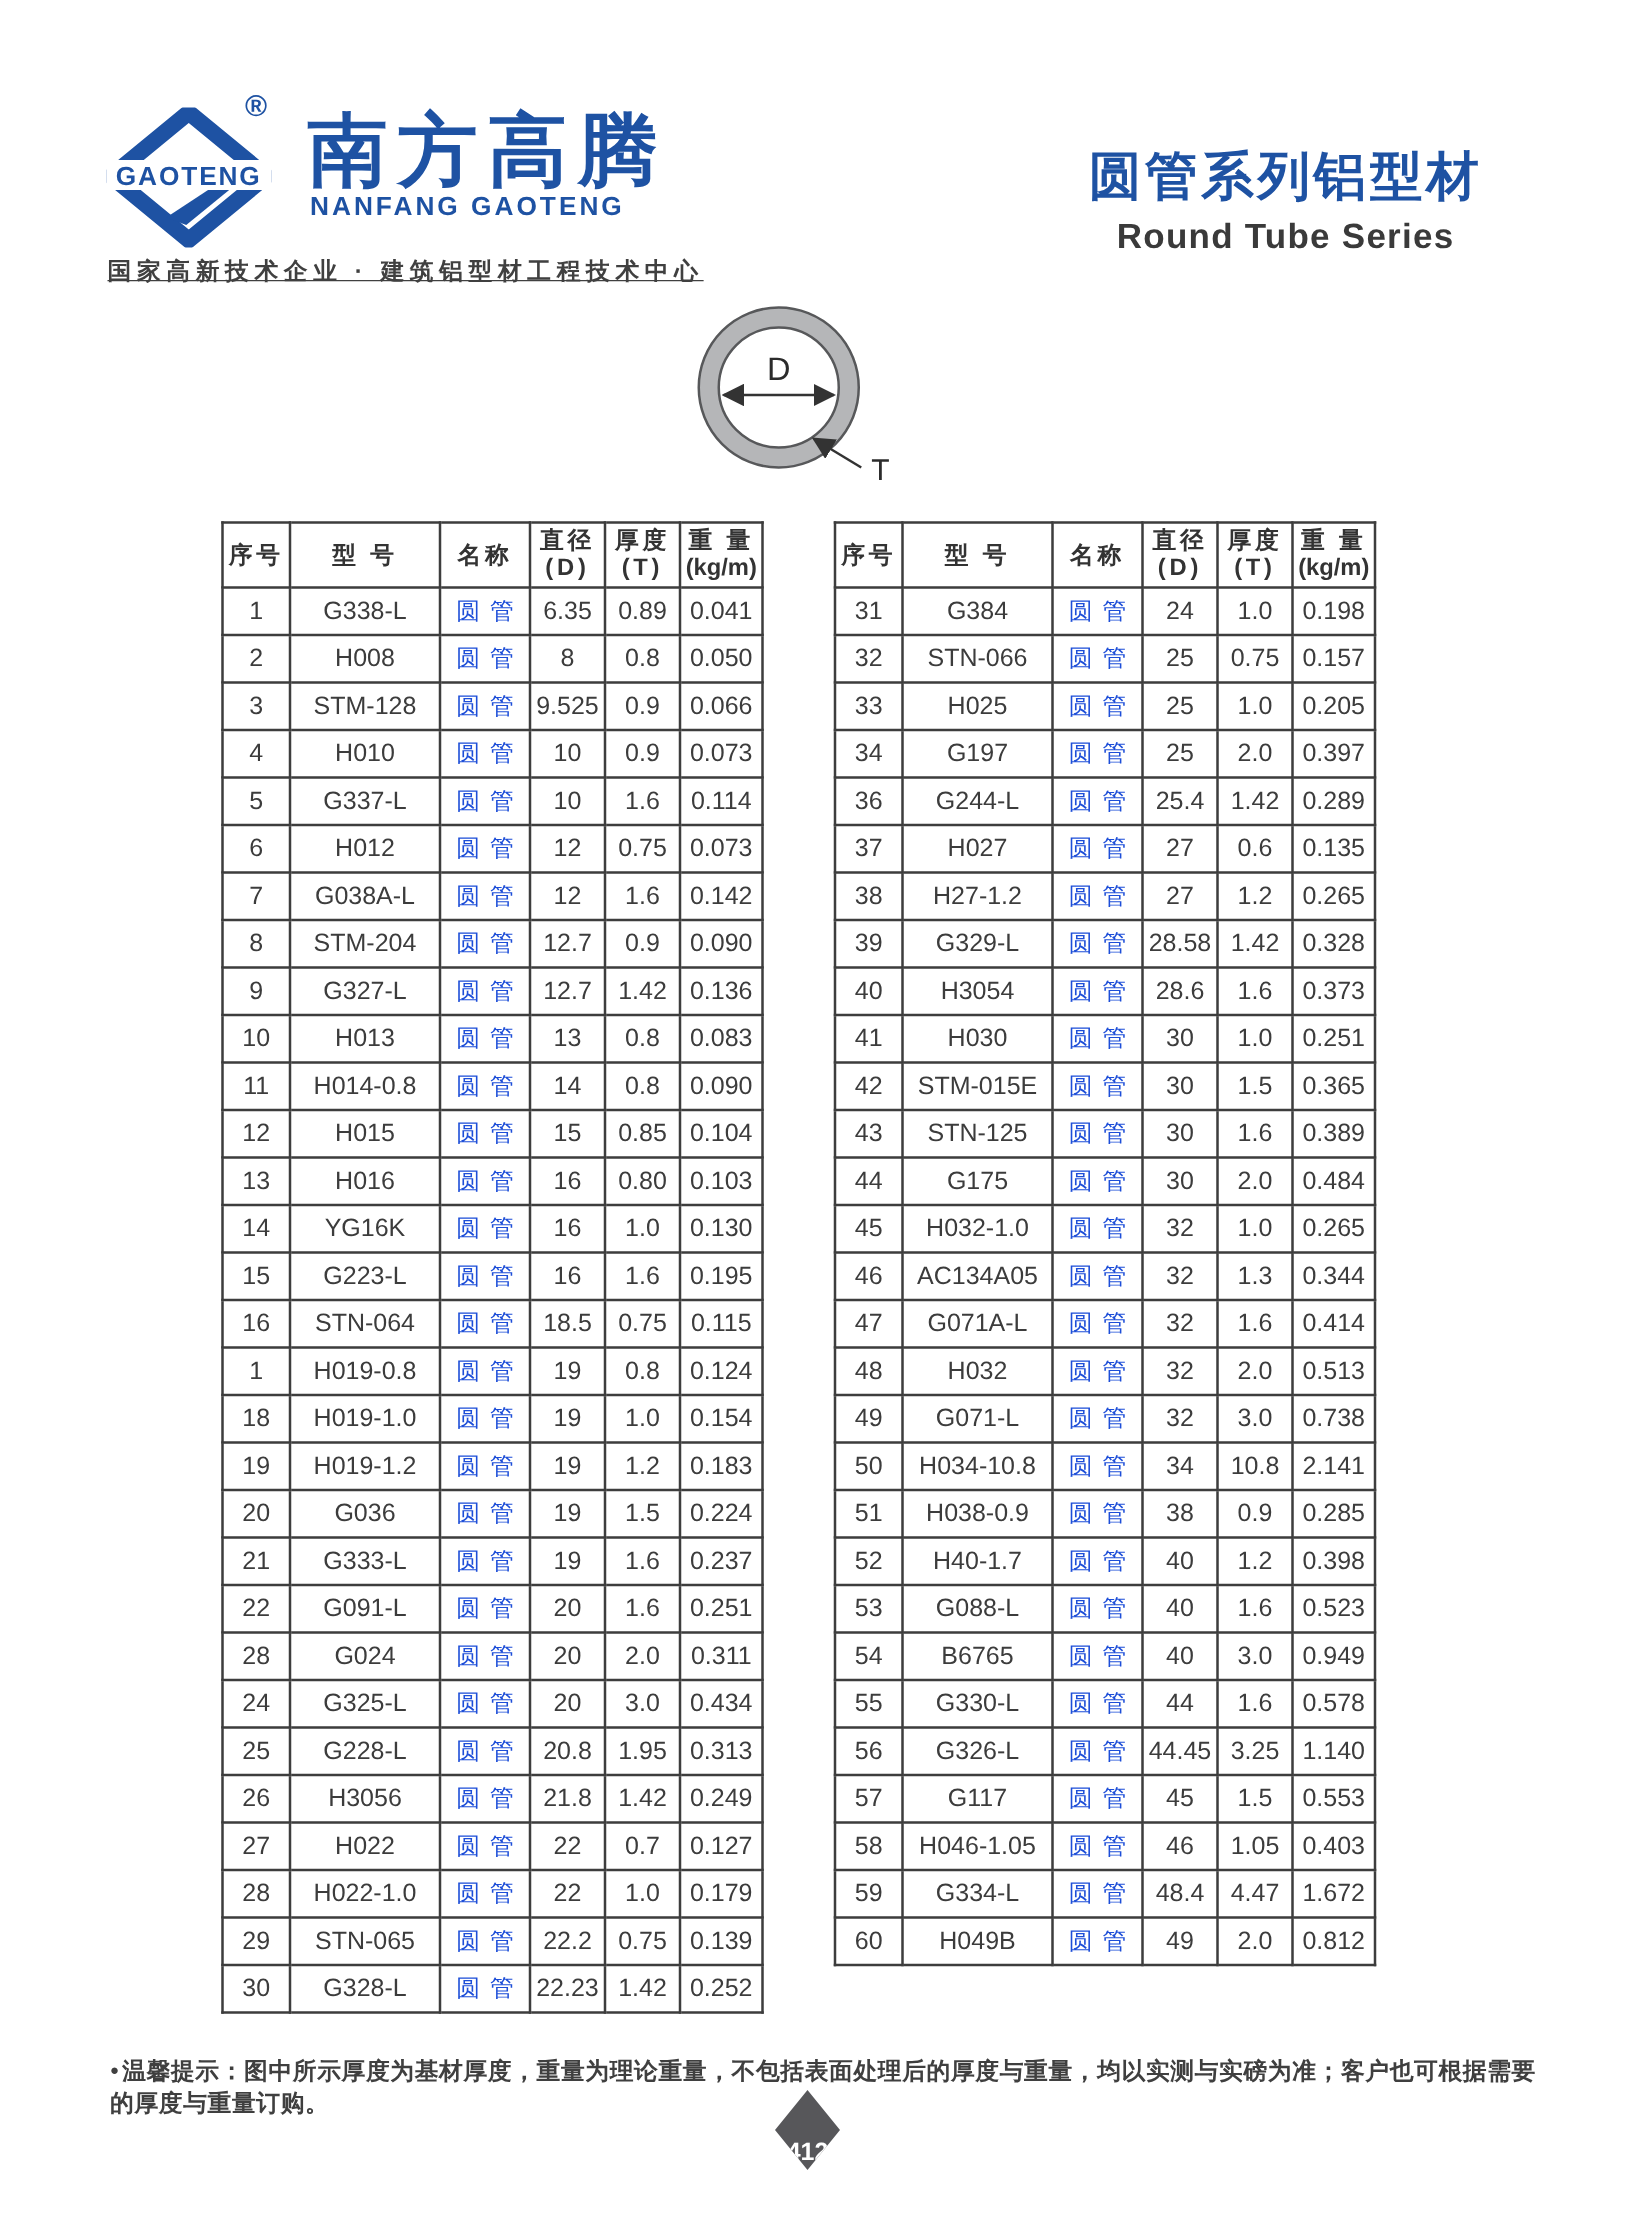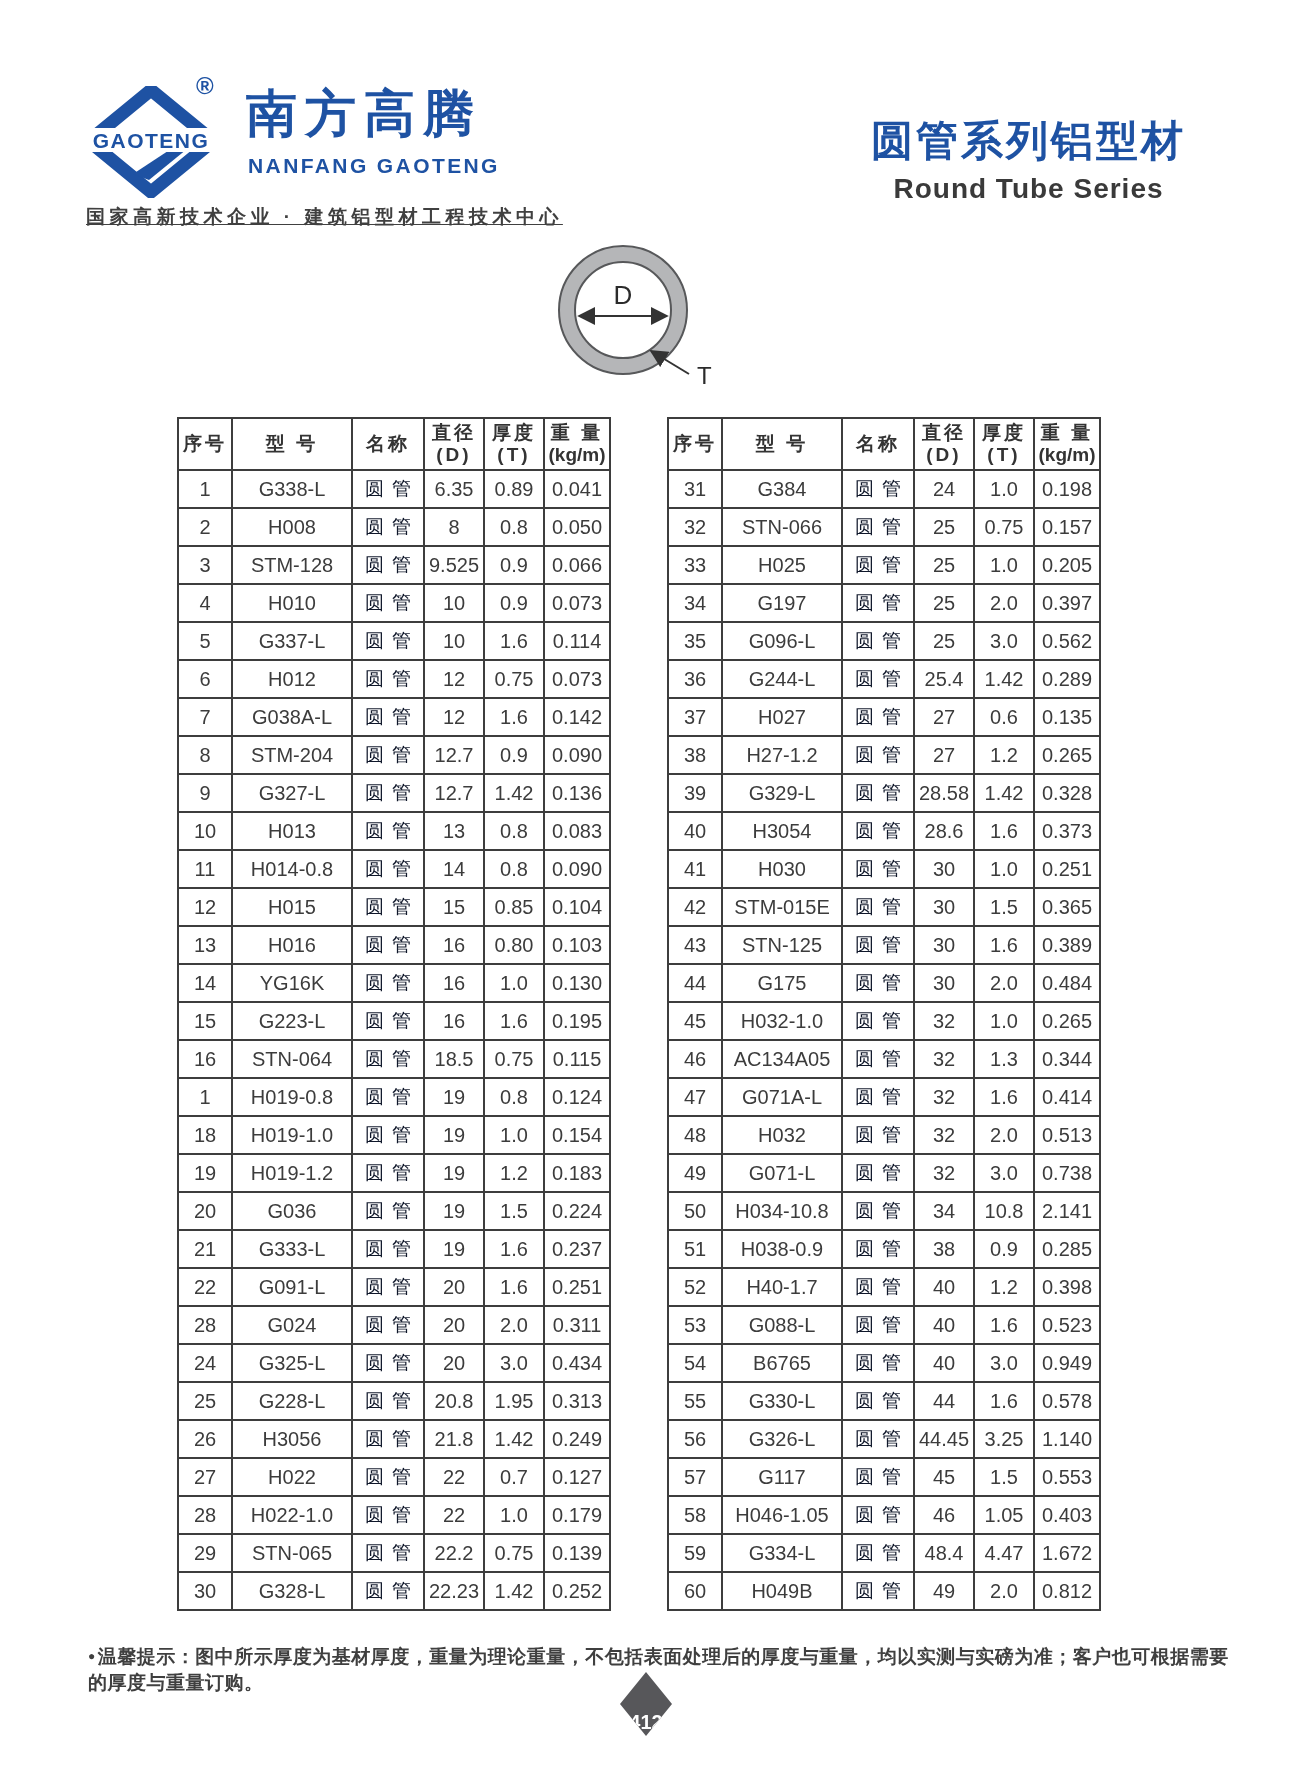"南方高腾" .company-cn { font-size: 51px -> 64px }
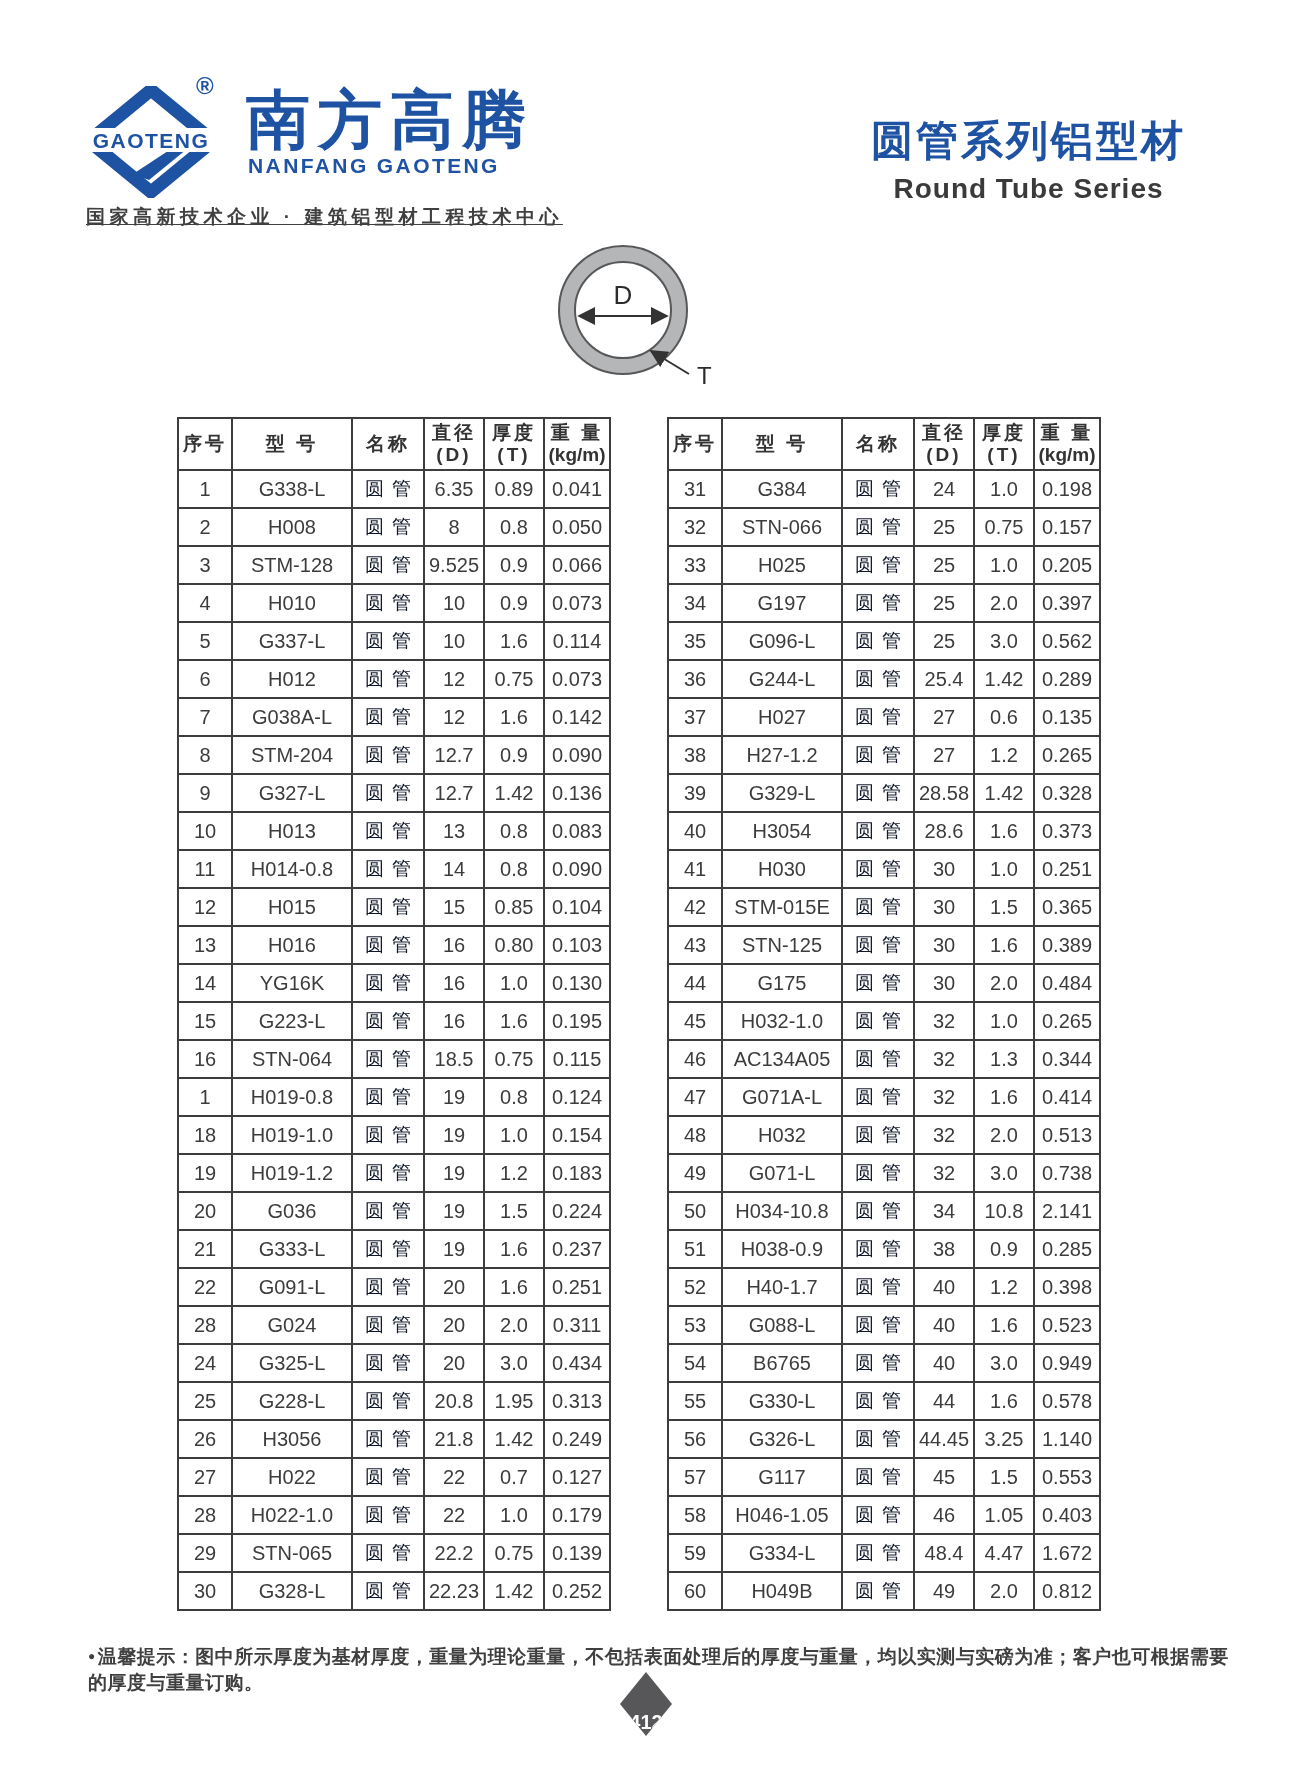"圆管" .spec-table td.name-cell { color: #0f172a -> #1d4ed8 }
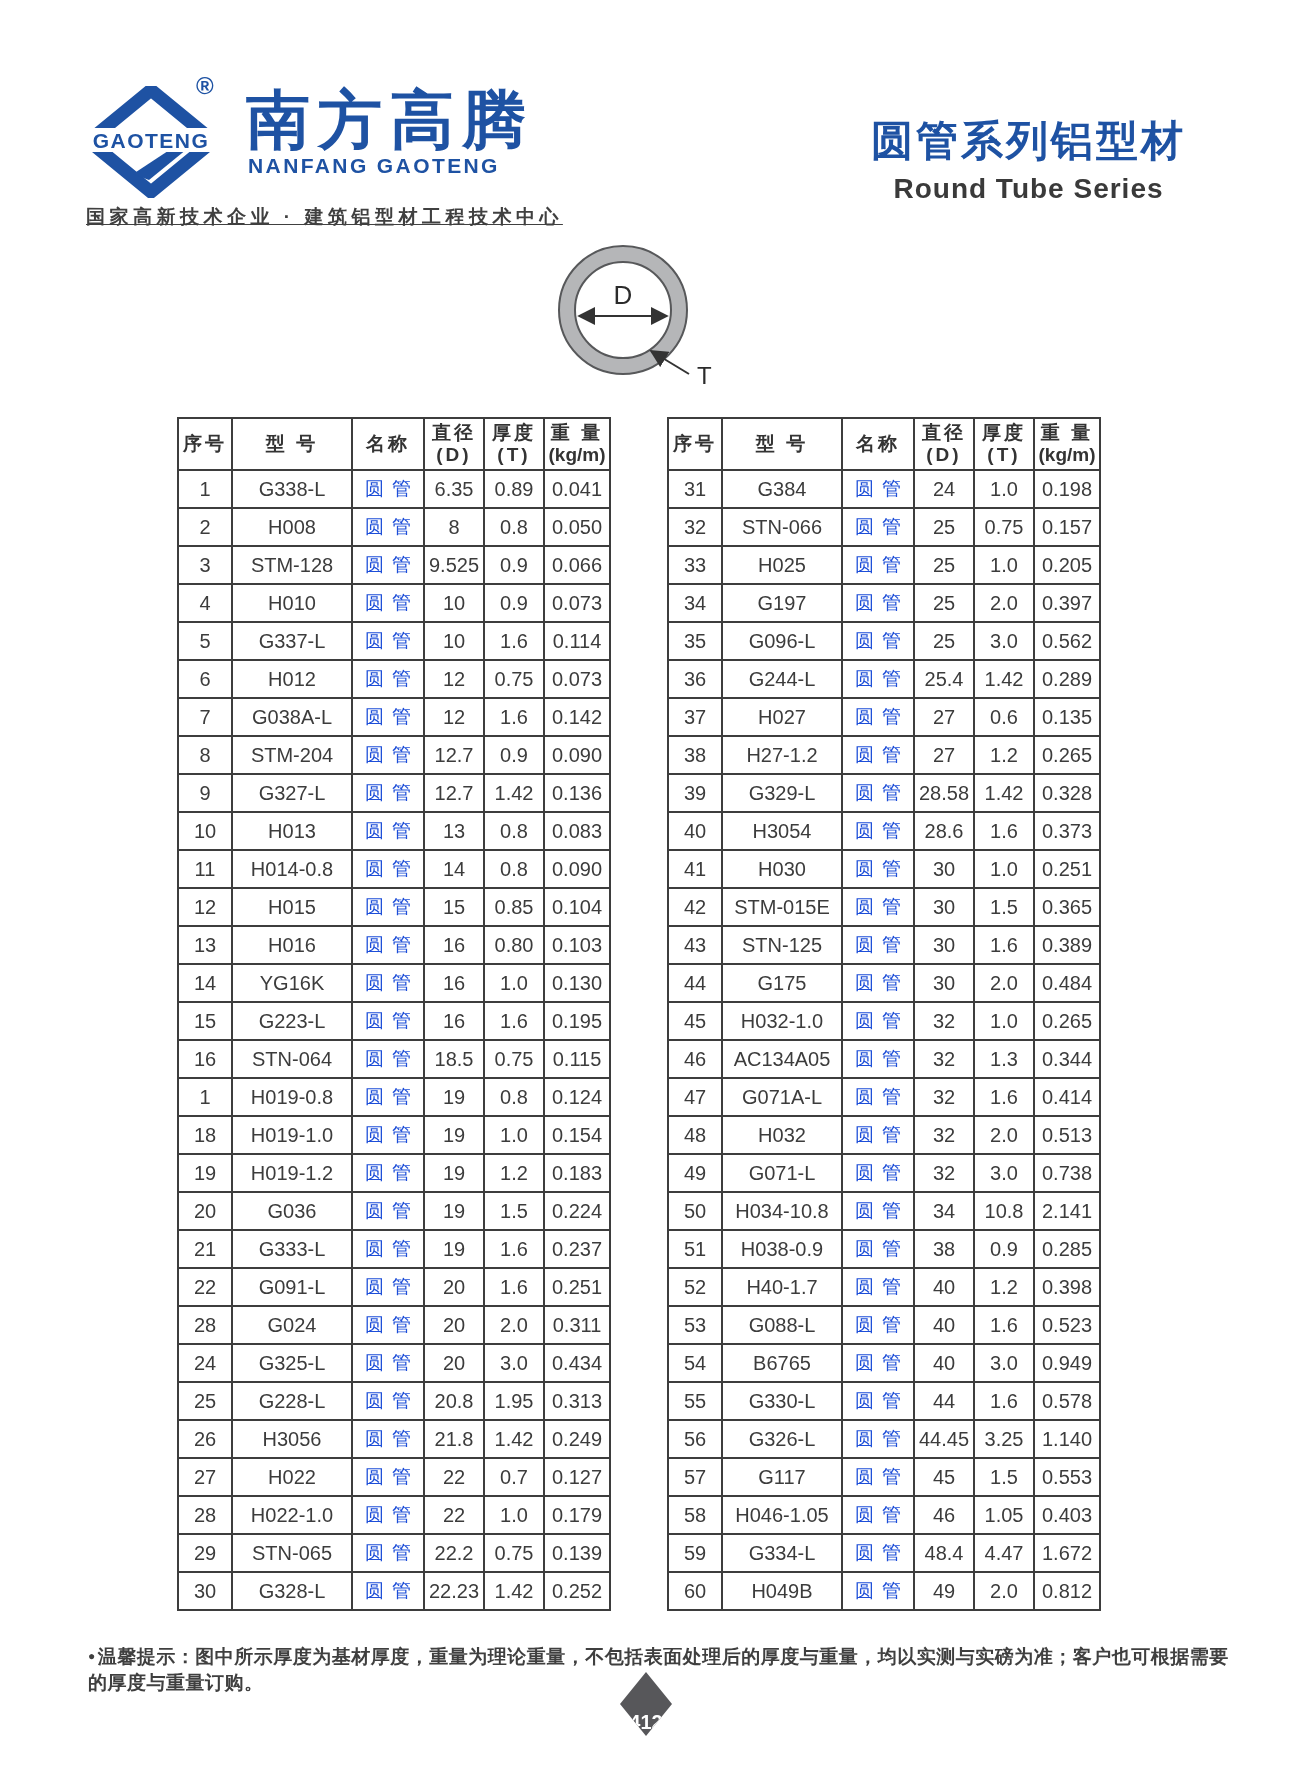"35" tr { html: <tr> <td>35</td> <td>G096-L</td> <td>圆管</td> <td>25</td> <td>3.0</td> <td>0.562</td> </tr> -> none }
